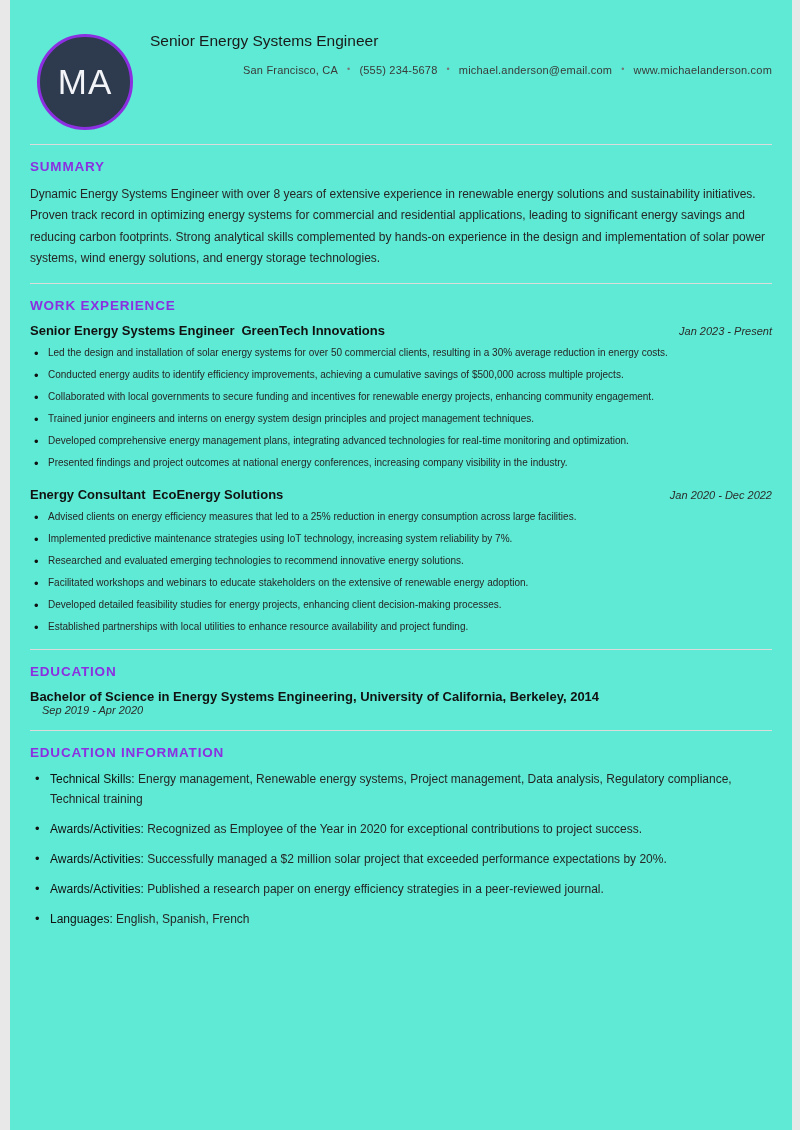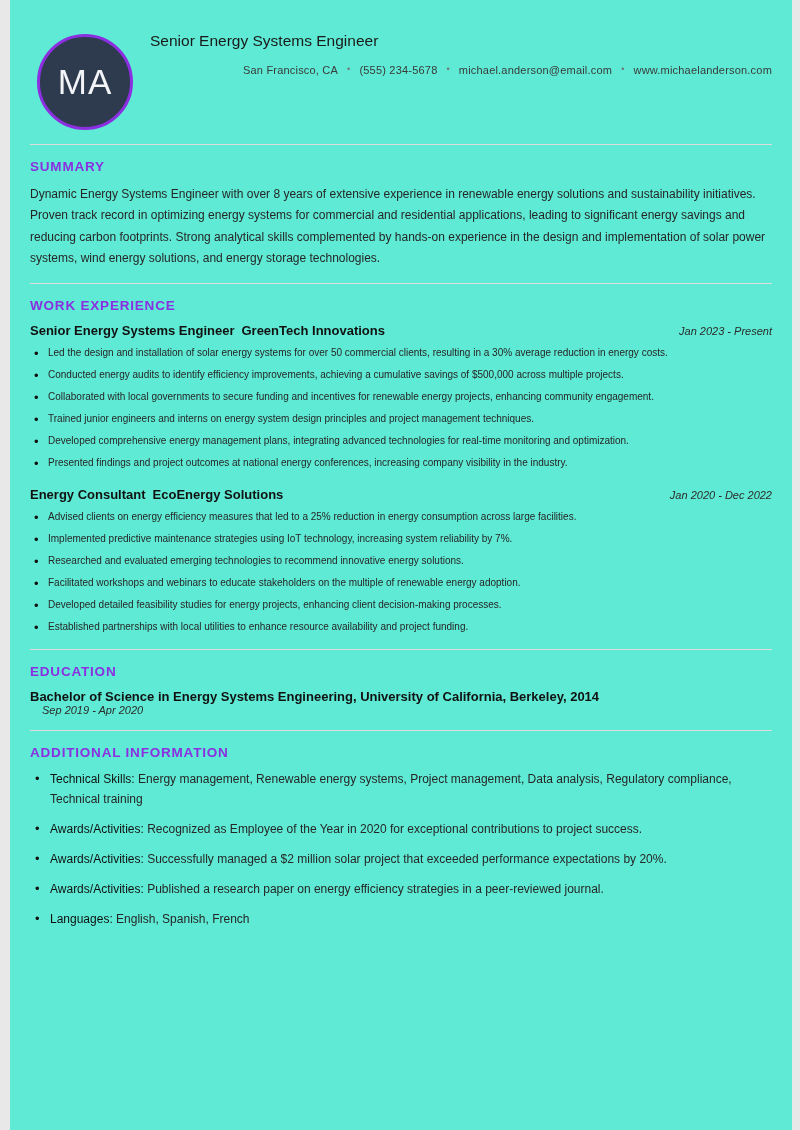"Facilitated workshops and webinars to" li { text: multiple -> extensive }
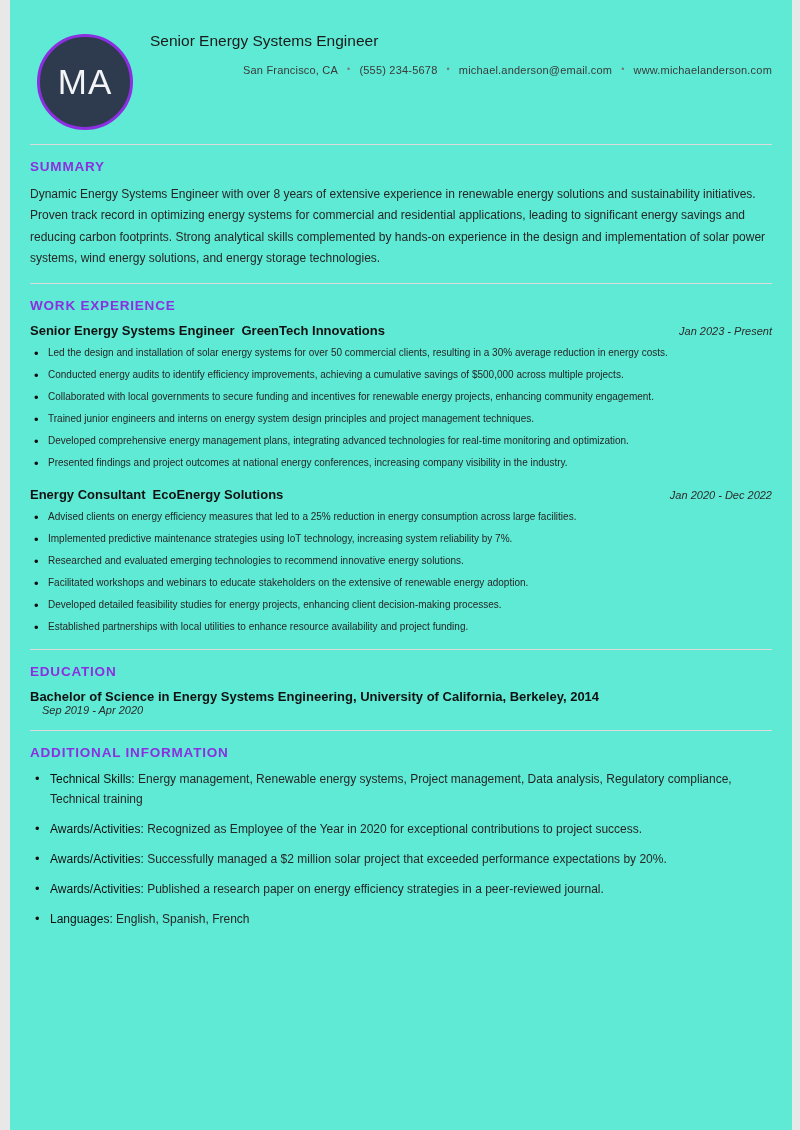"ADDITIONAL INFORMATION" h2.section-title { text: ADDITIONAL -> EDUCATION }
